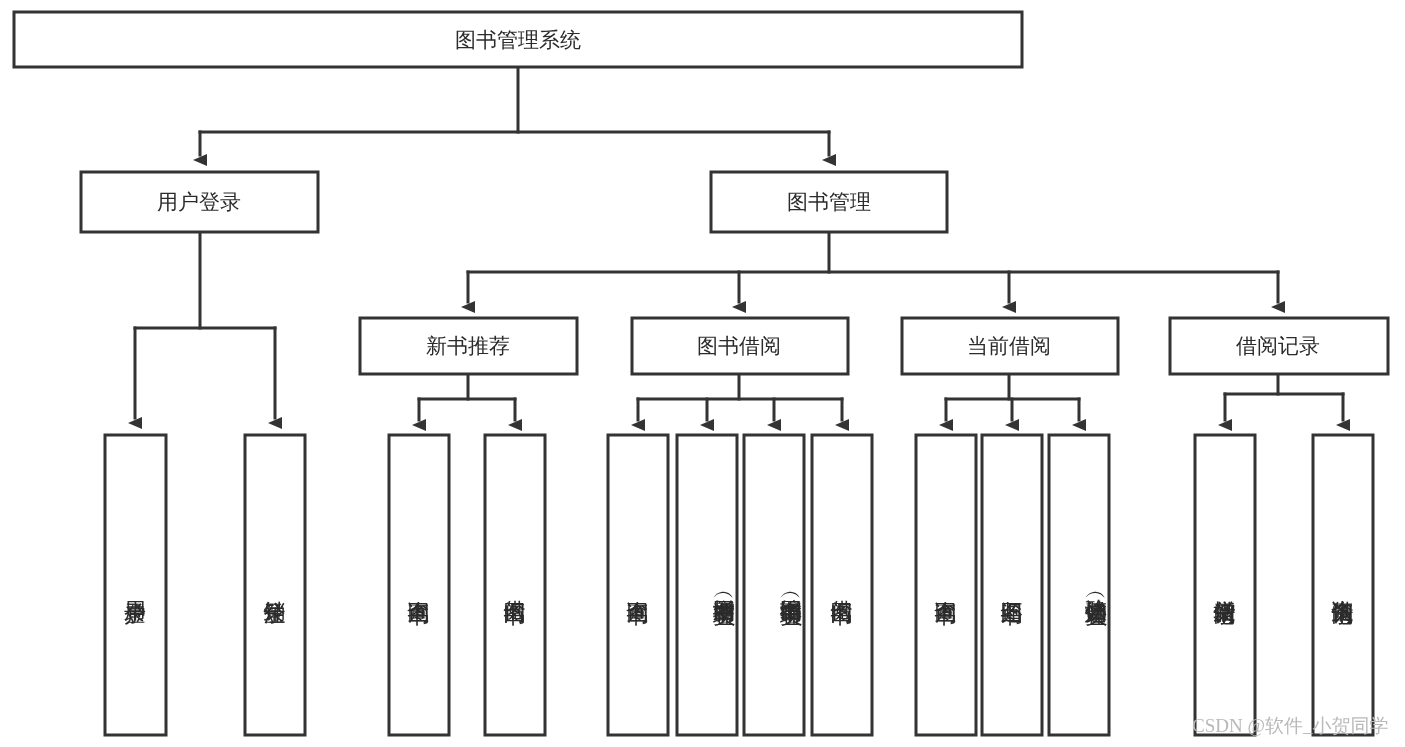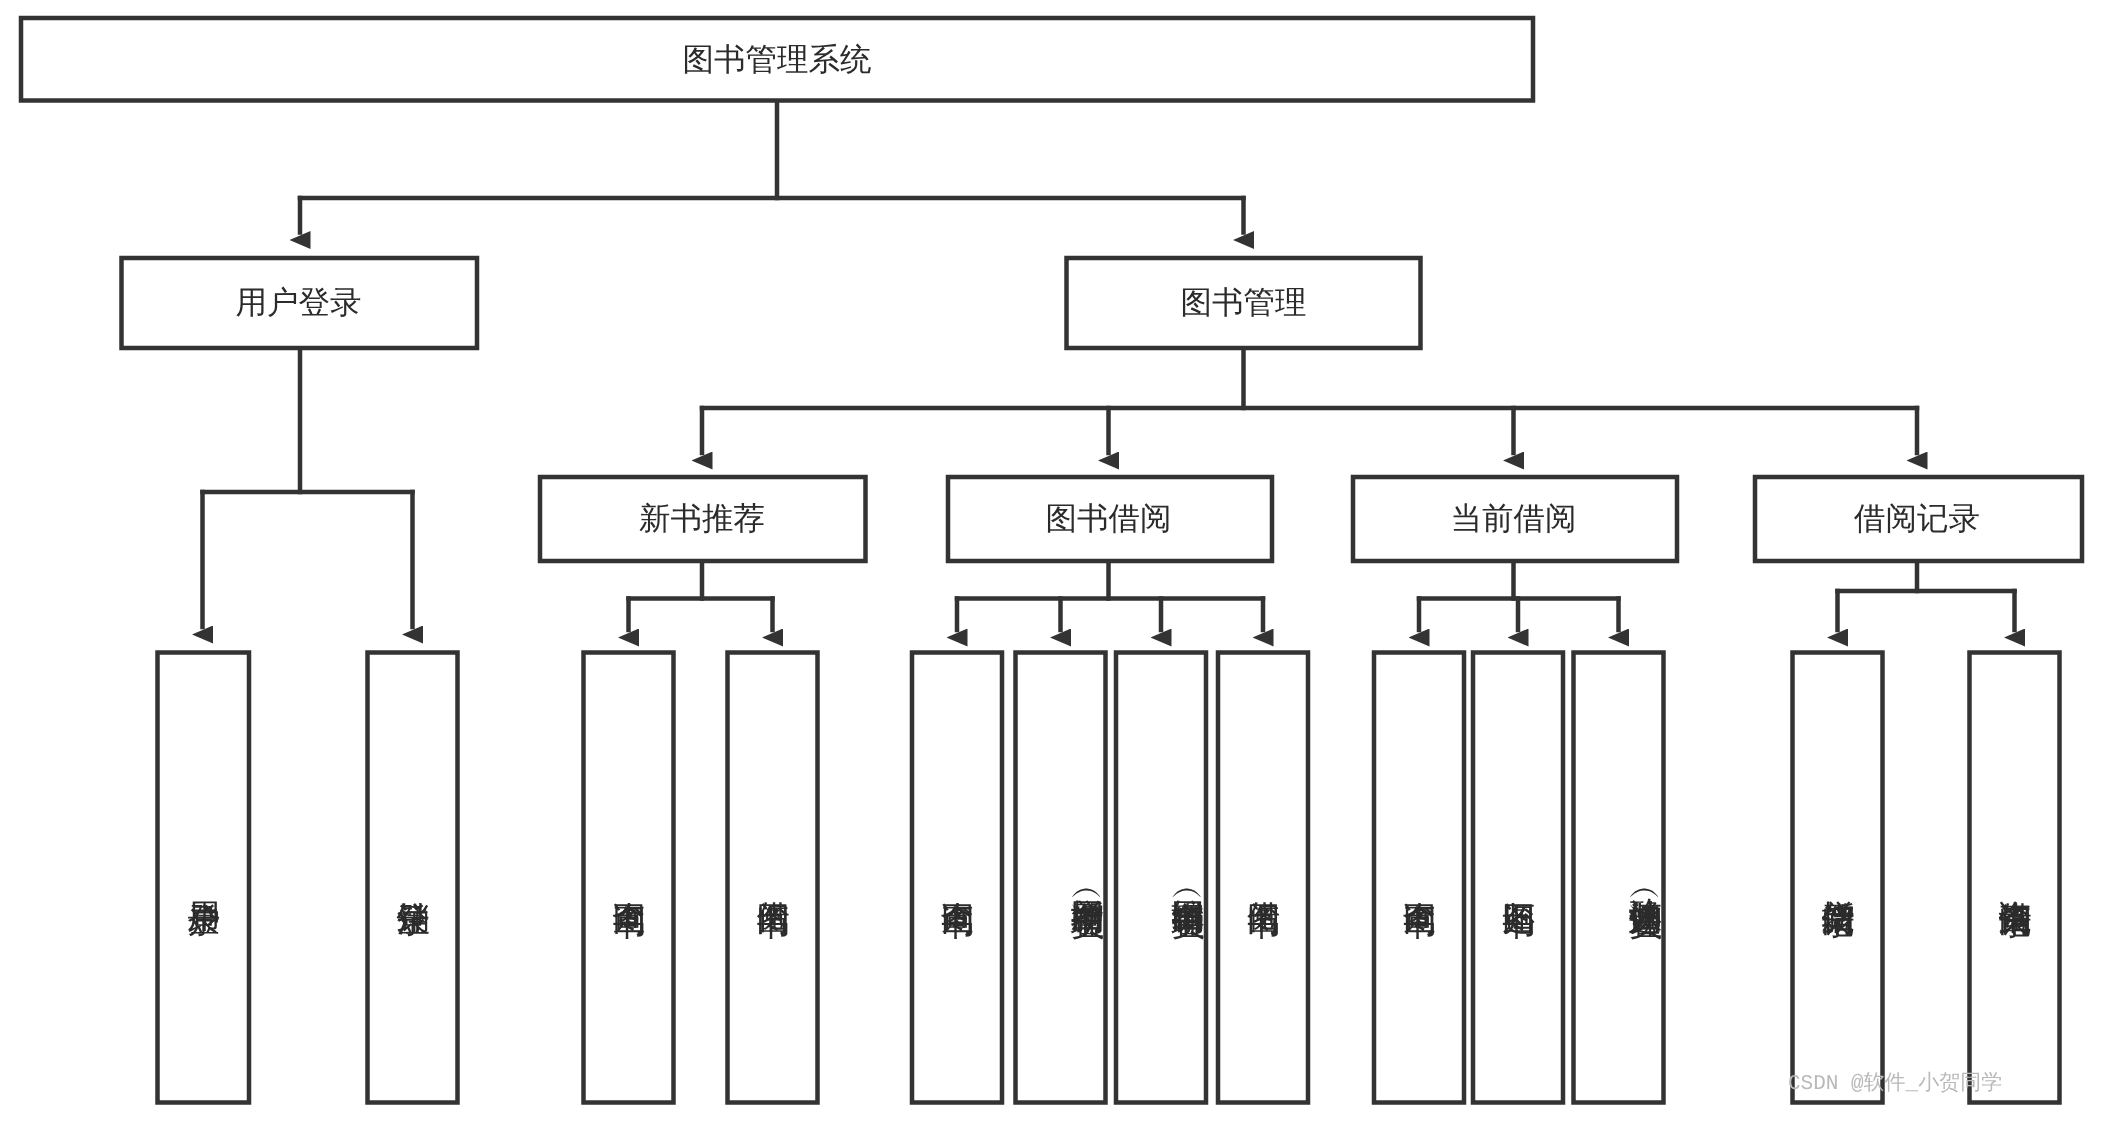"CSDN @软件_小贺同学" .watermark { font-family: Liberation Mono, monospace -> Liberation Serif, serif; font-size: 14px -> 19px }
